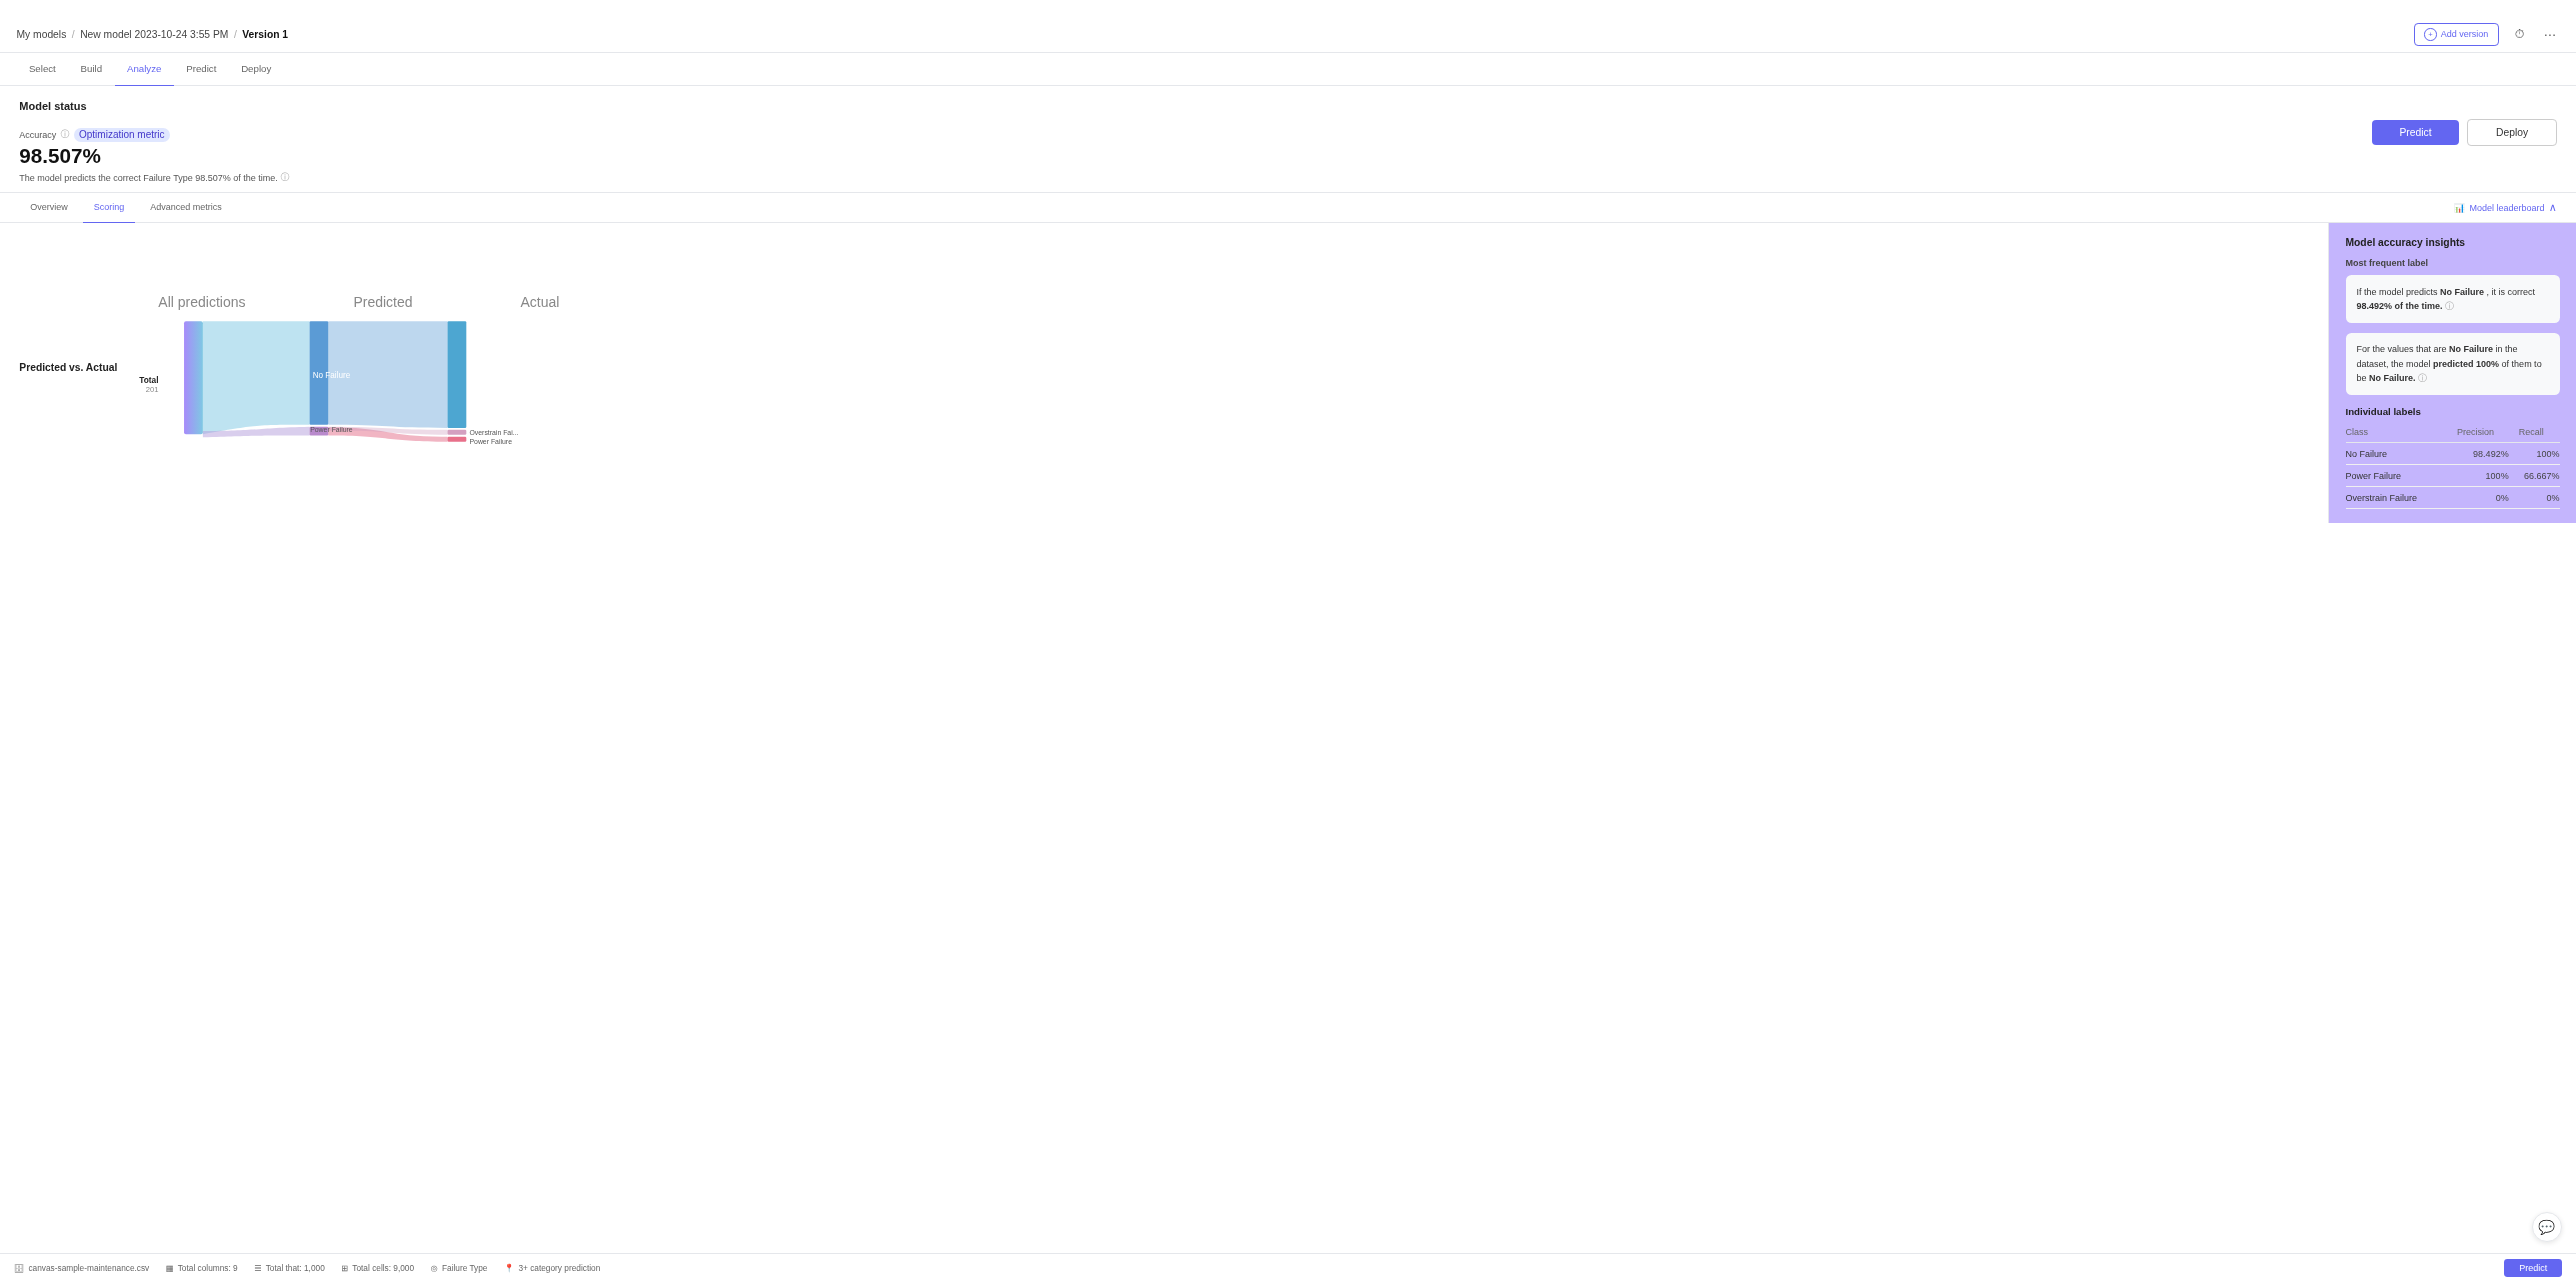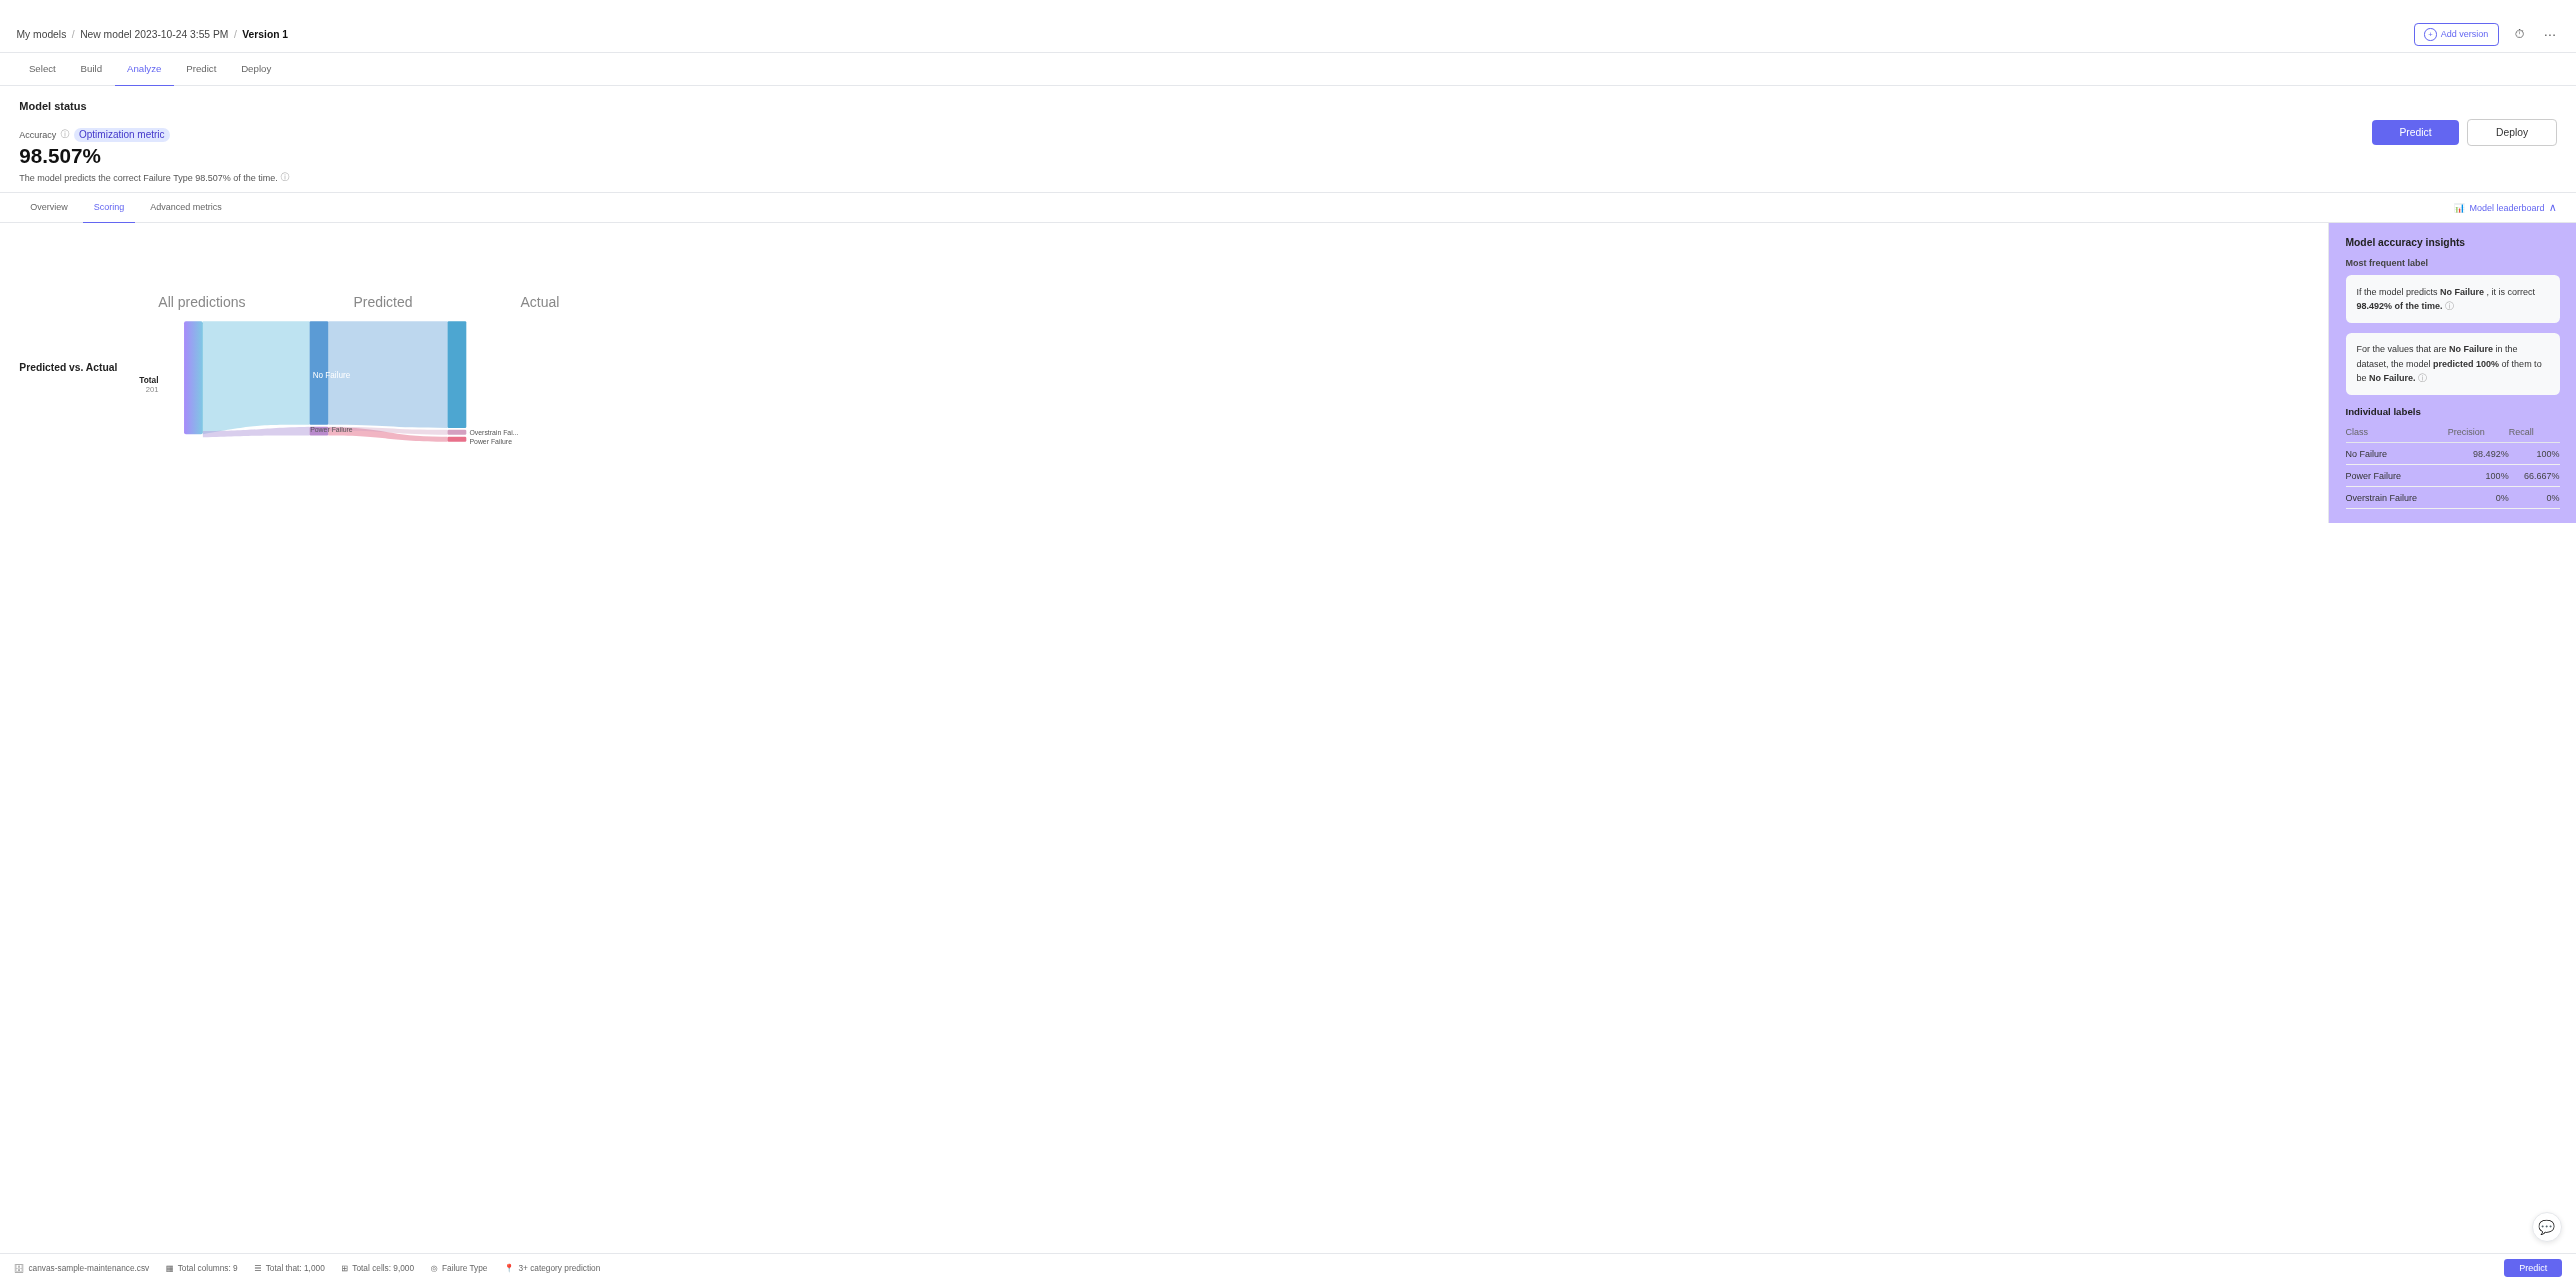"Precision" .labels-table th:not(:first-child) { text-align: left -> center }
